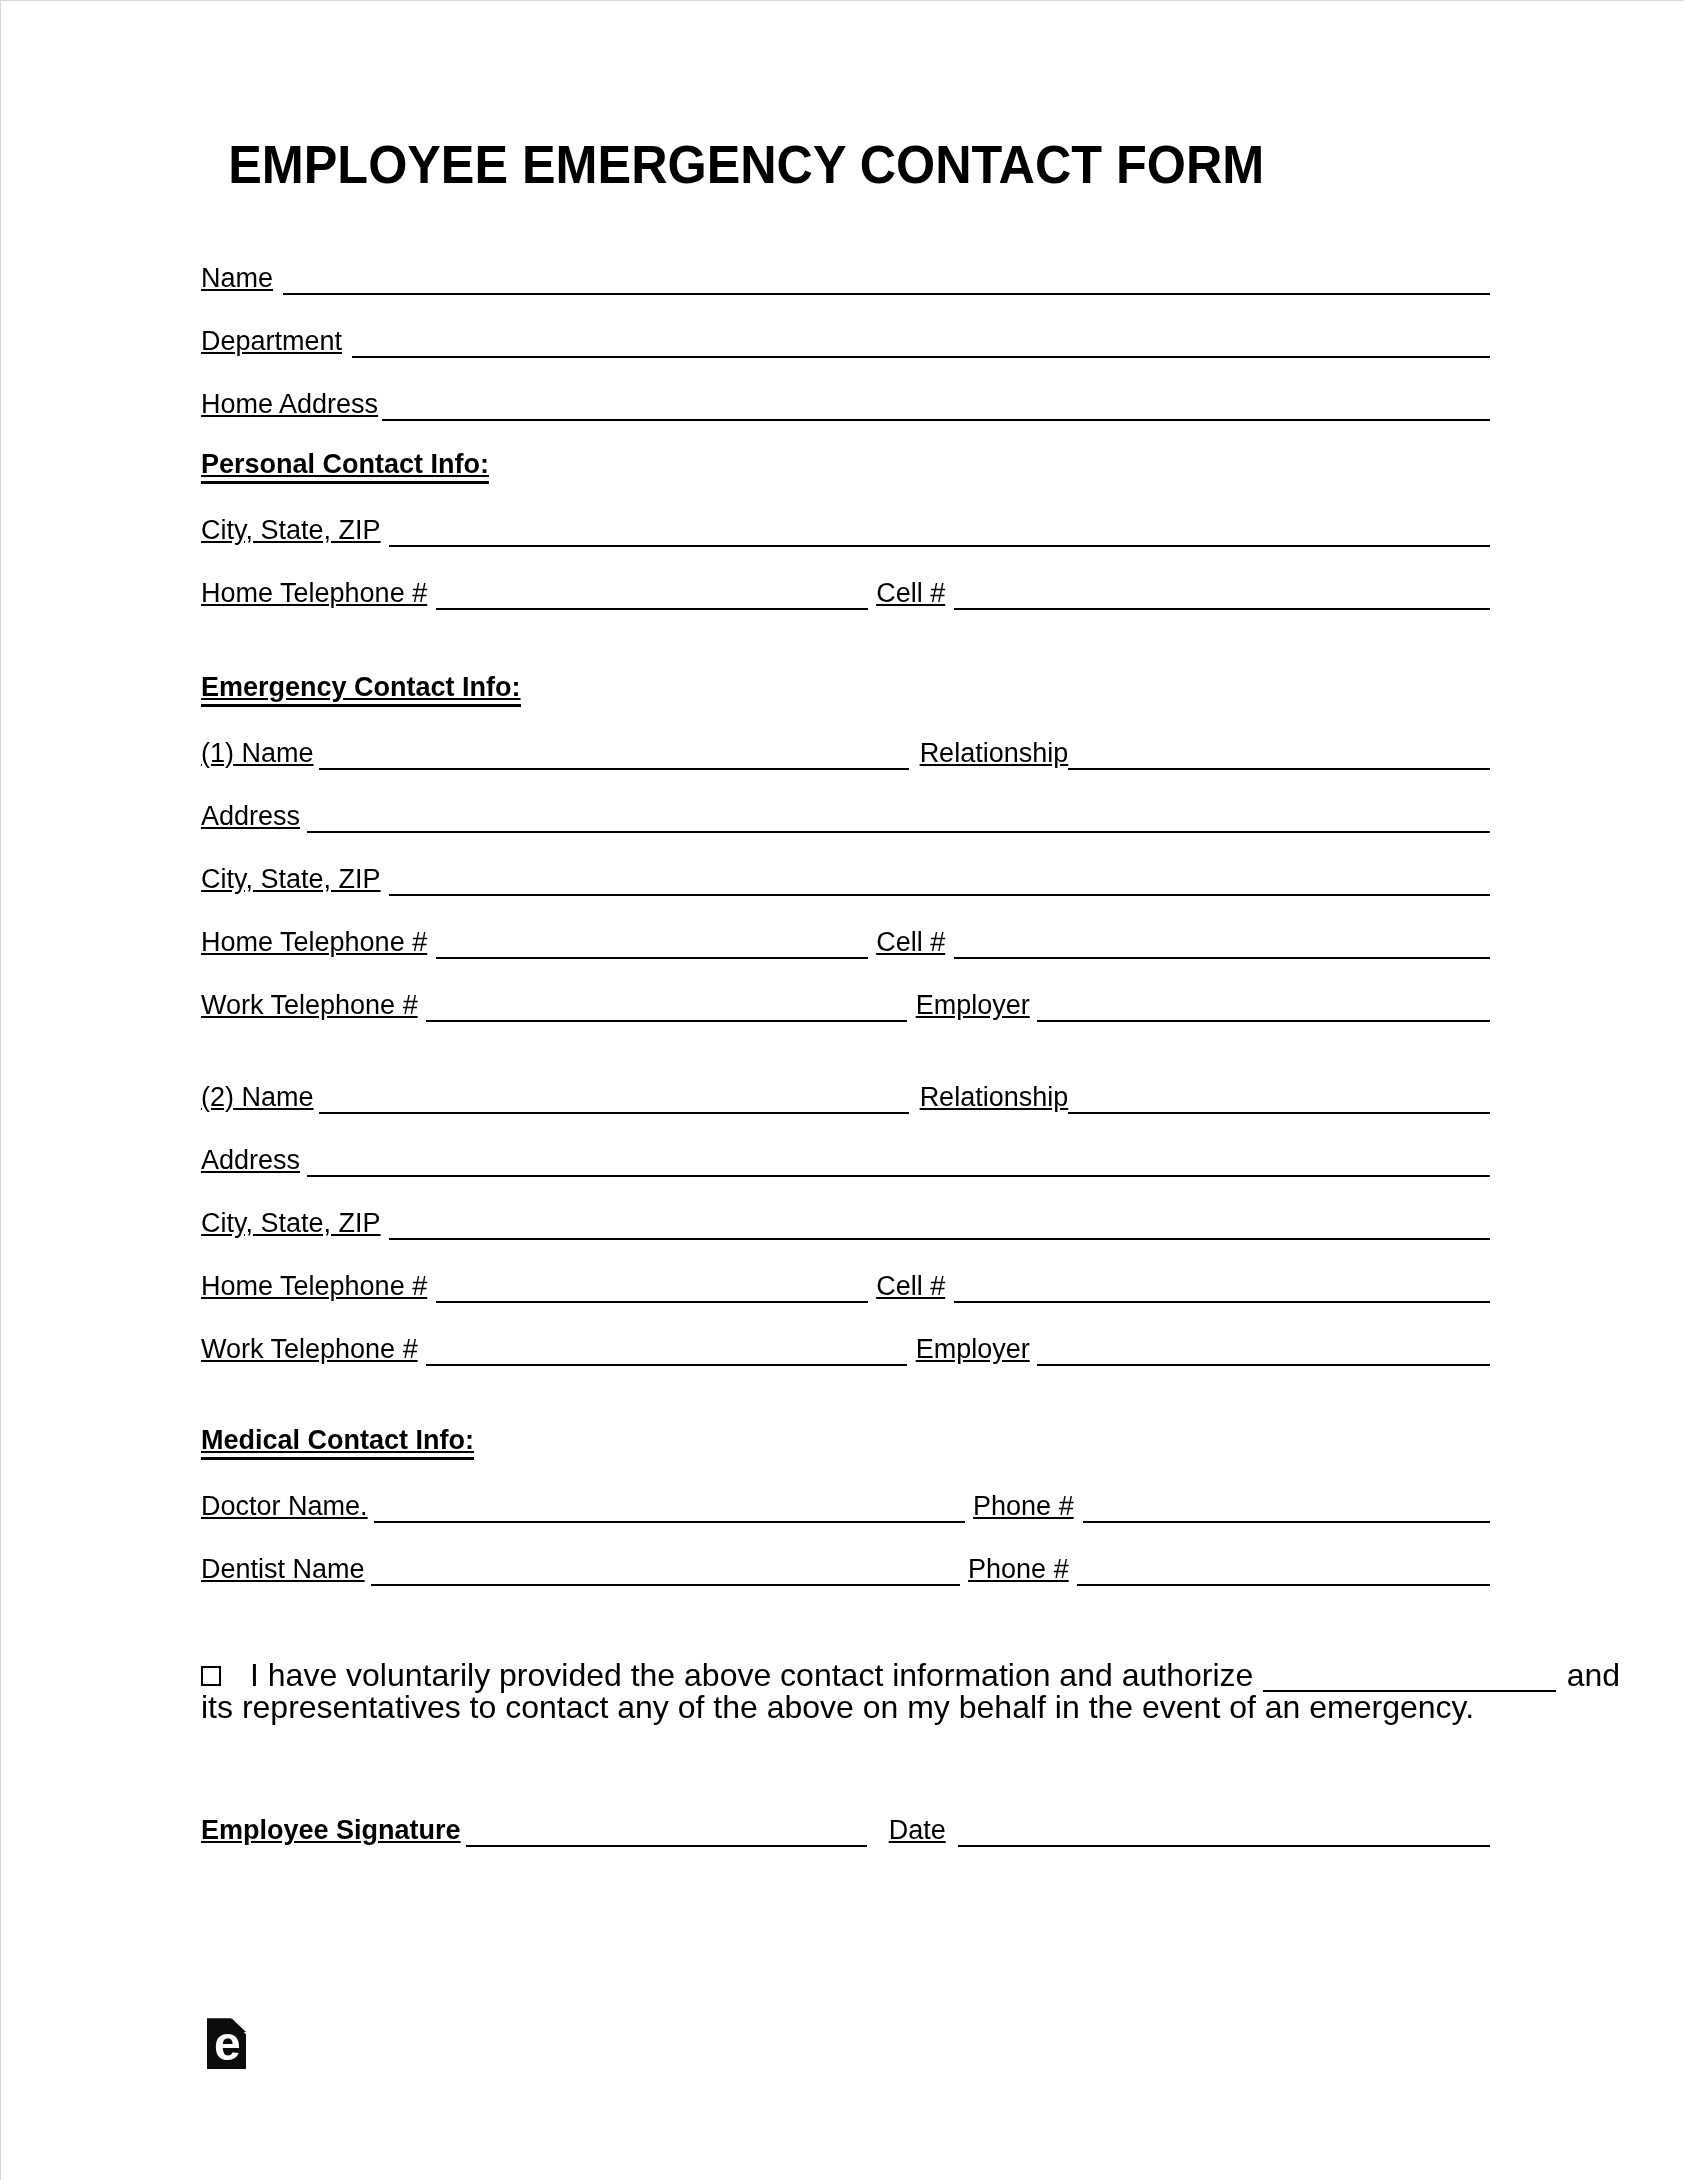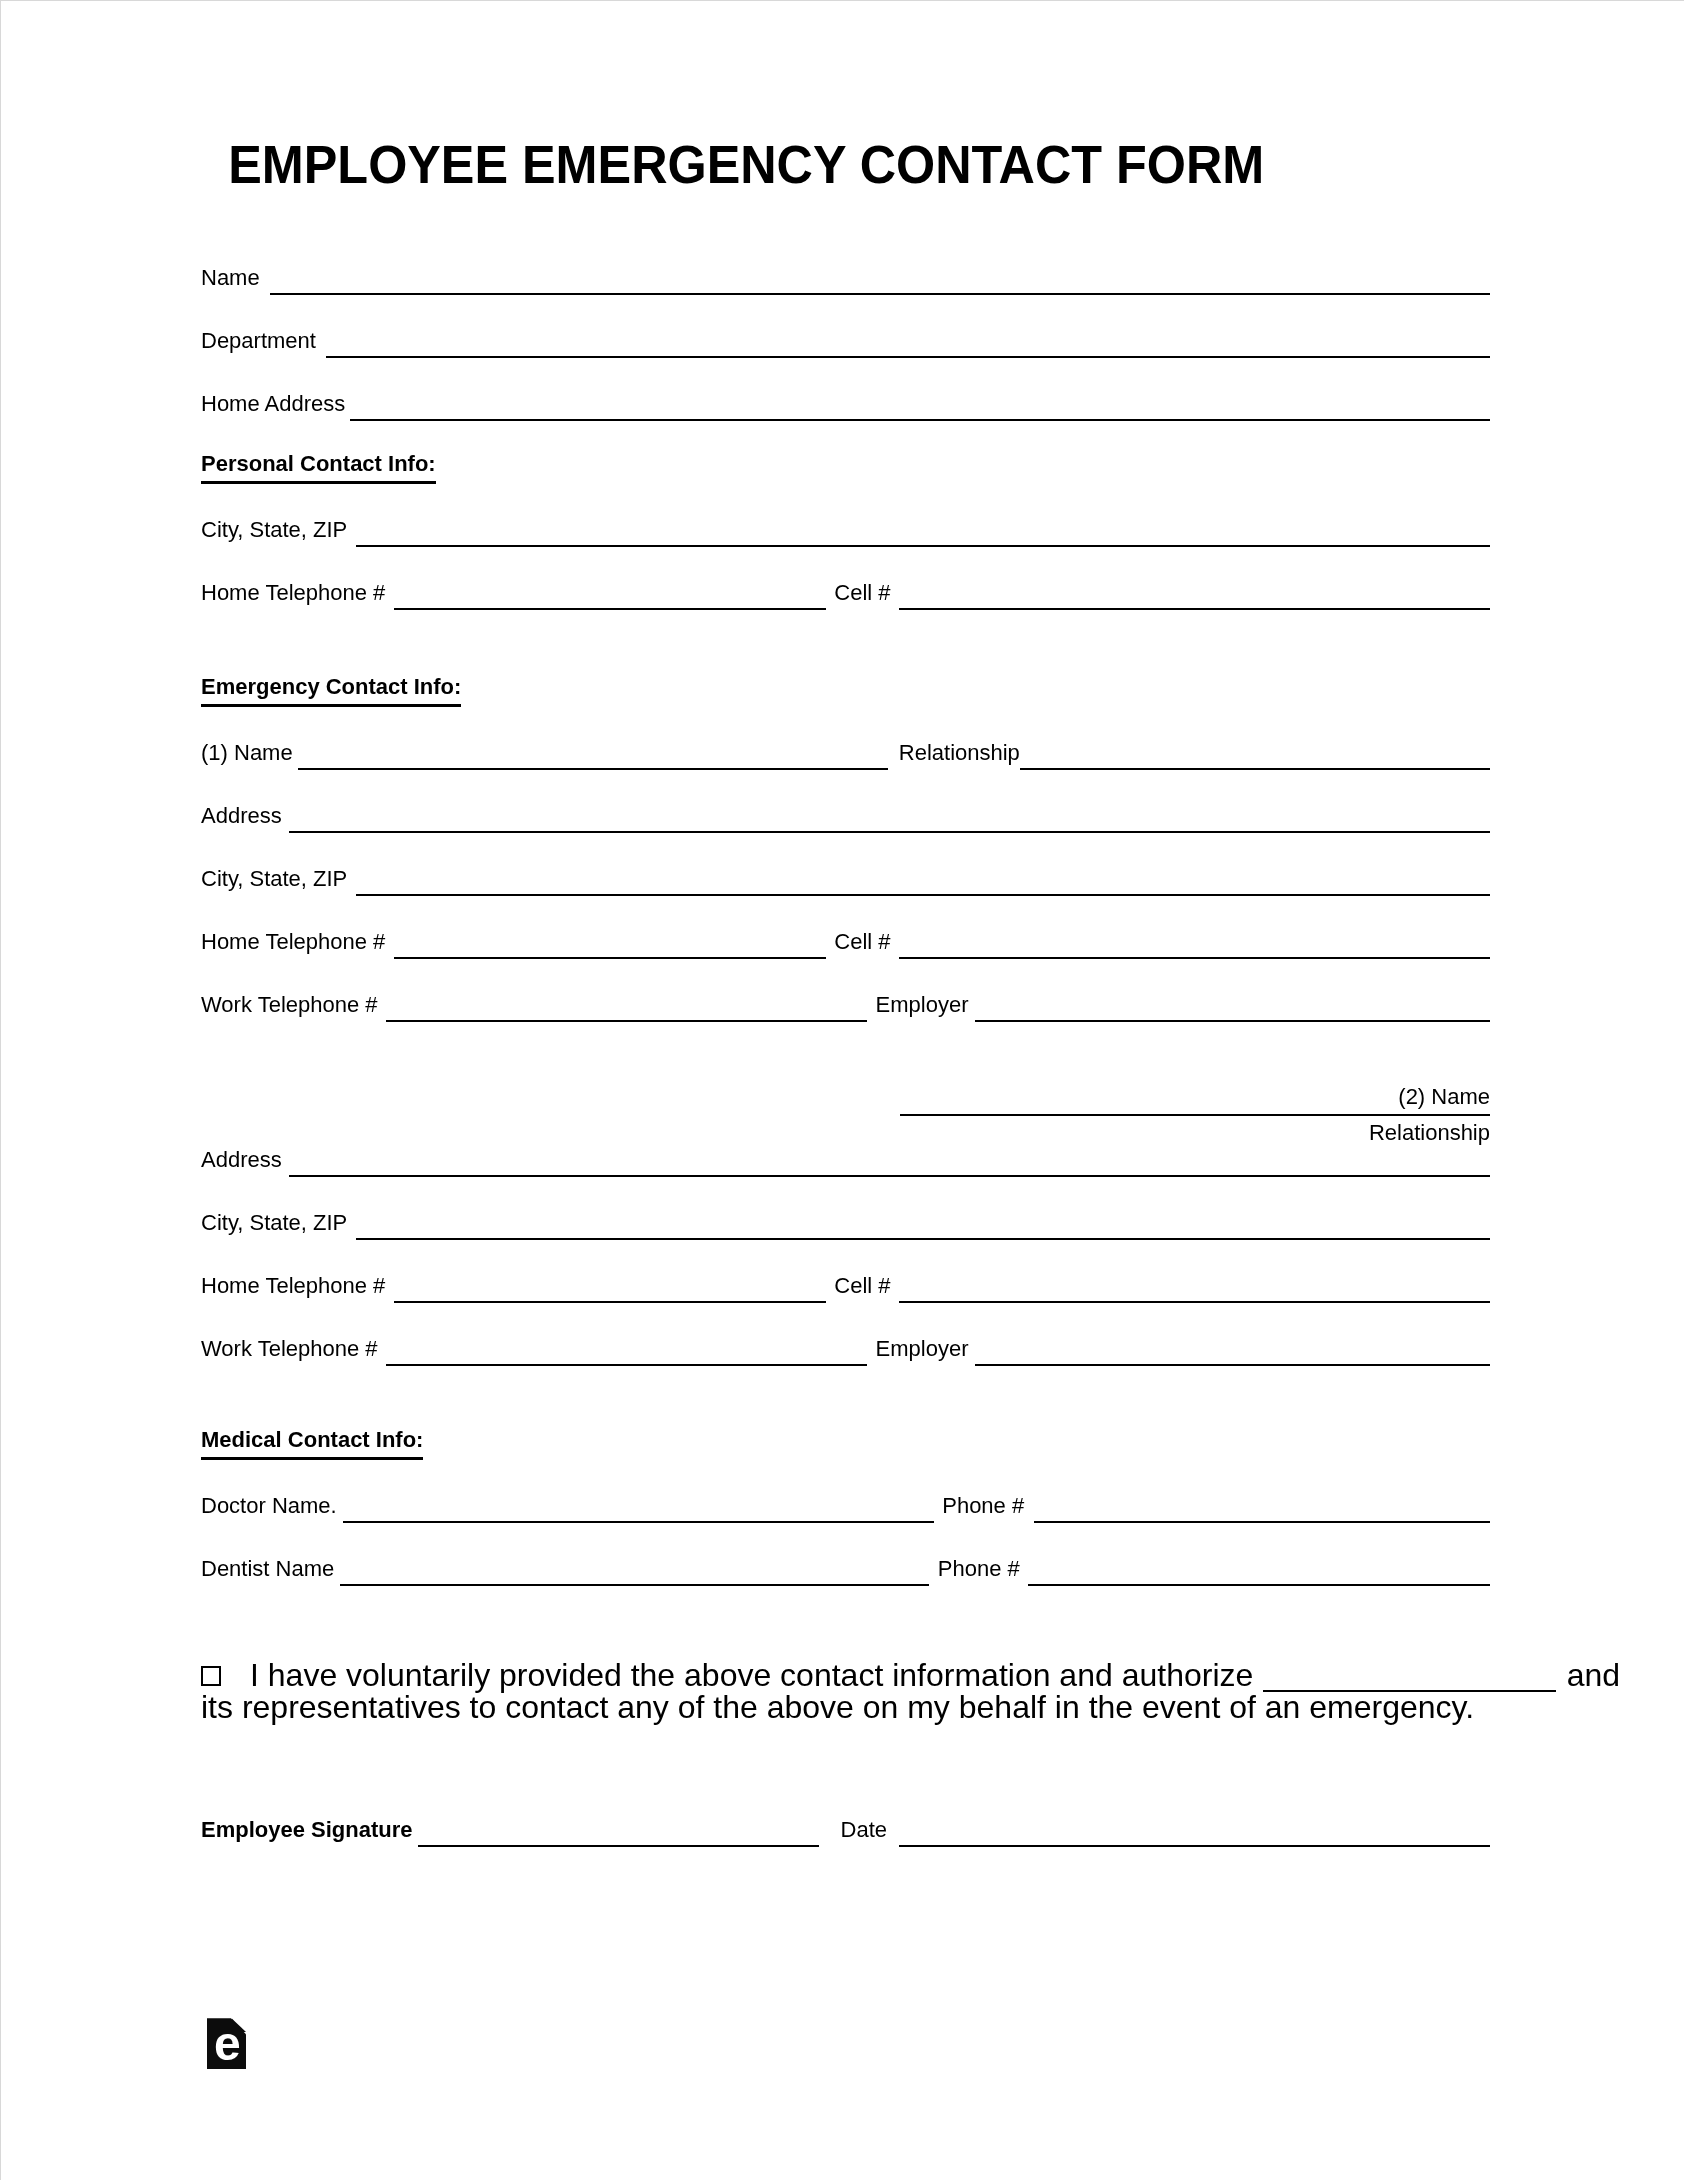"Name" .row { font-size: 22px -> 27px; text-decoration: none -> underline }
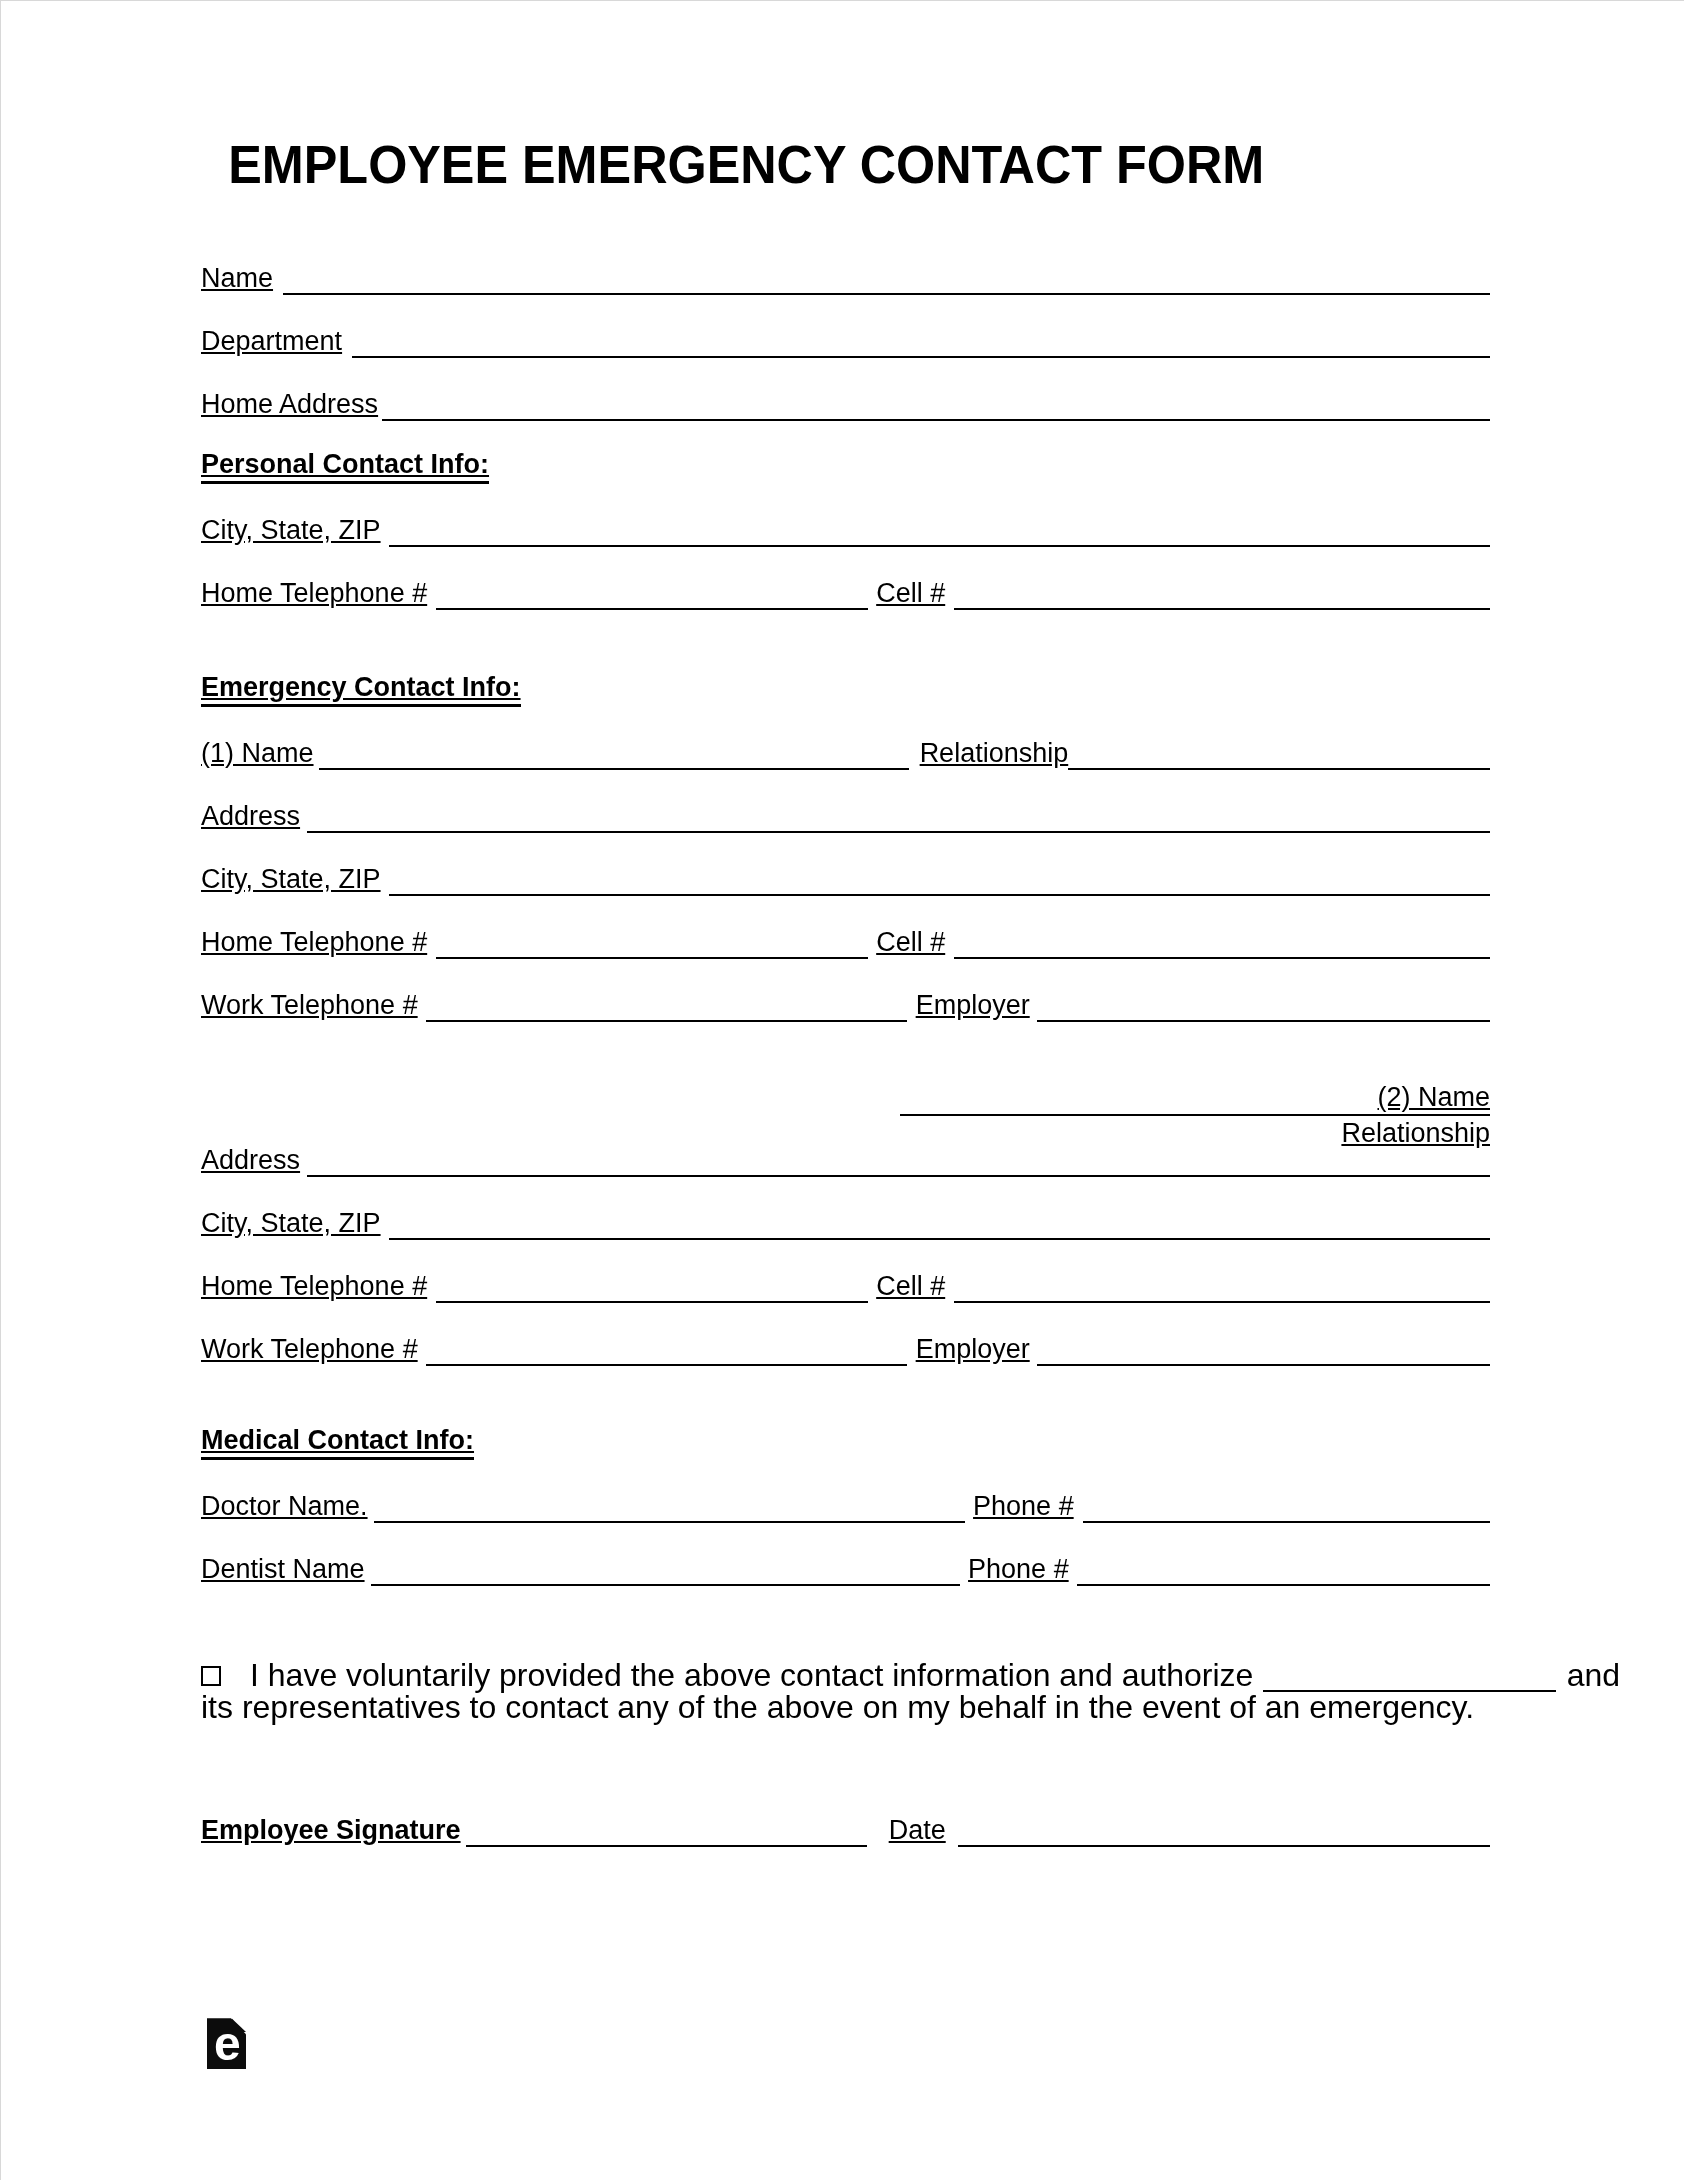"(2) Name" .row.mt685 { flex-direction: column -> none }
